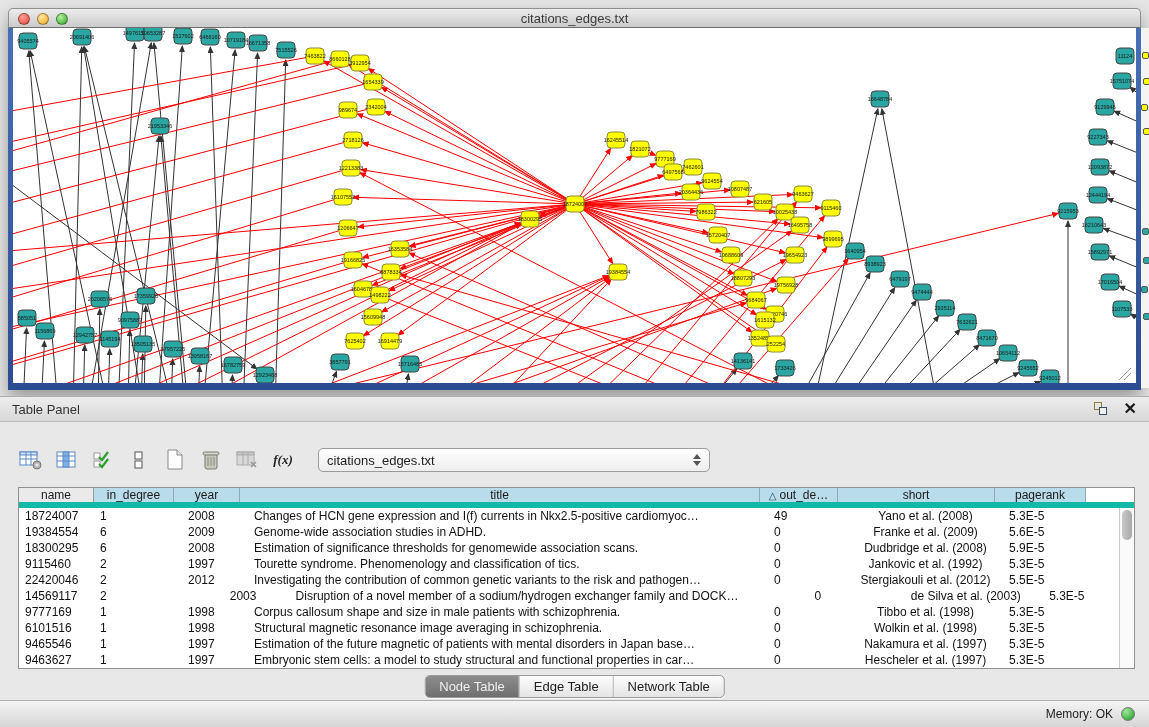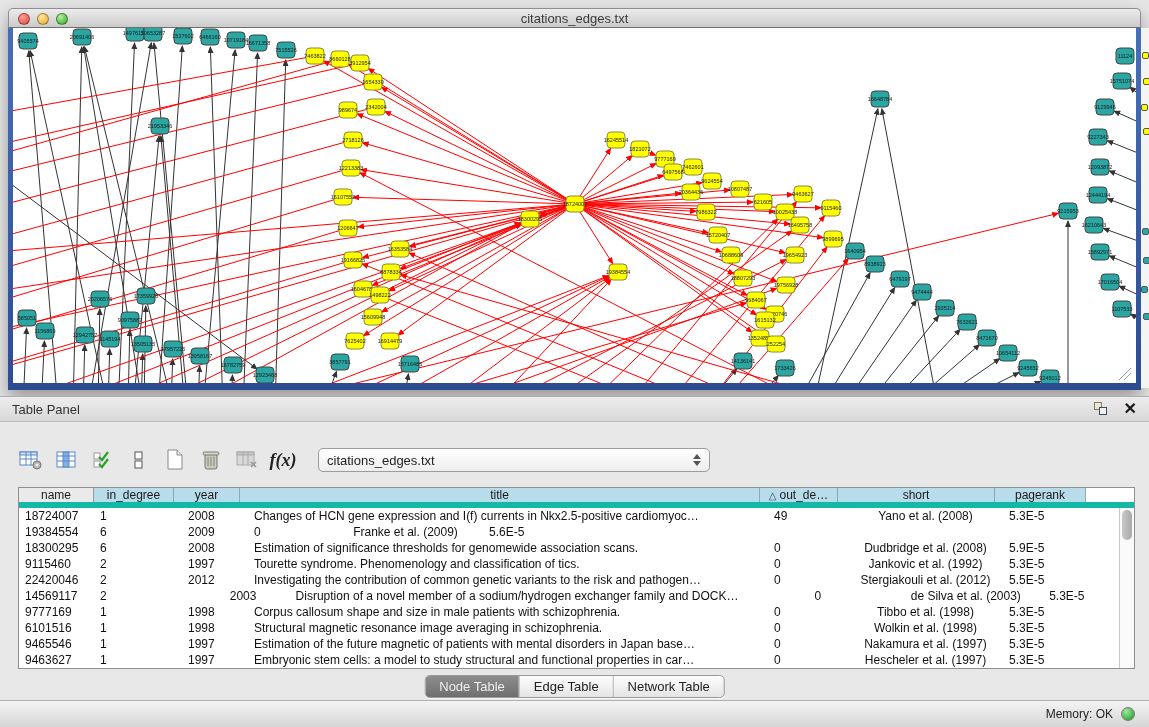"f(x)" .fx { font-size: 18px -> 13px }
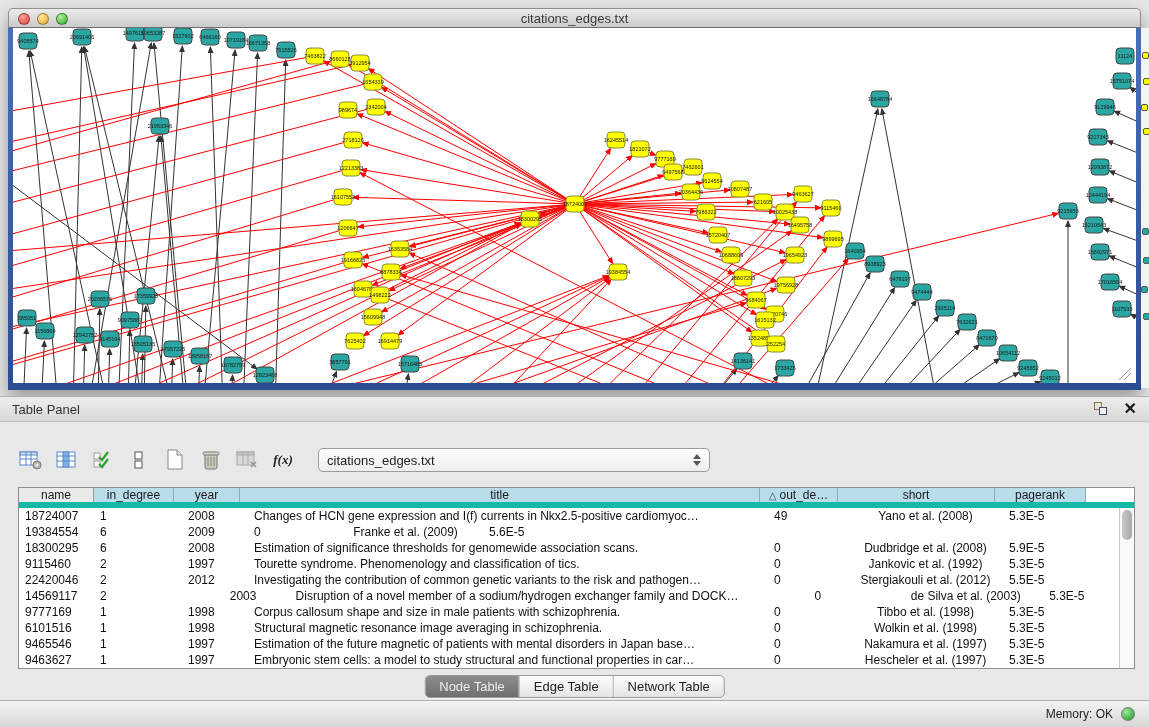"Genome-wide association studies in ADHD." div.td { html: none -> <div>Genome-wide association studies in ADHD.</div> }
